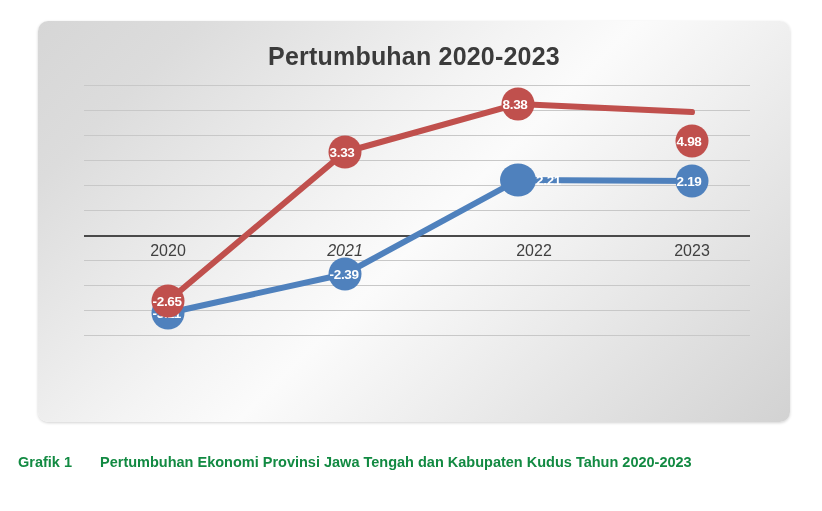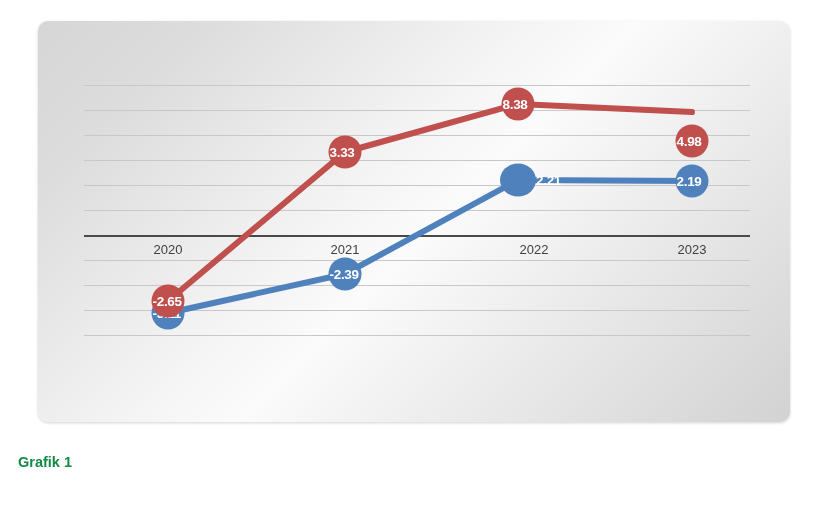"Pertumbuhan 2020-2023" div { html: none -> <div>Pertumbuhan 2020-2023</div> }
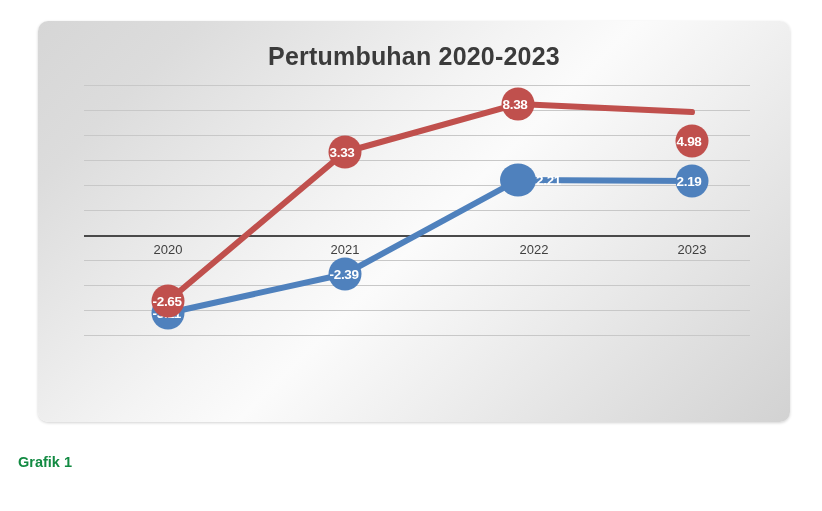"2020" .x-tick { font-size: 13px -> 16px }
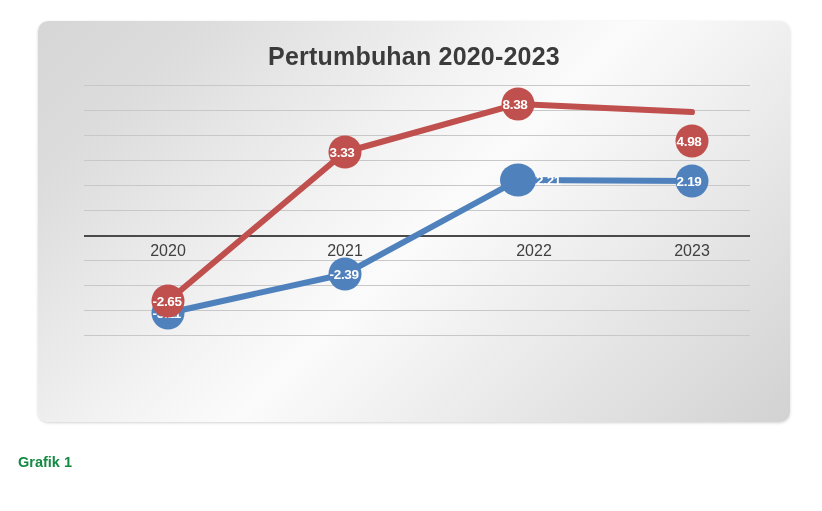"2021" div.x-tick { font-style: none -> italic }
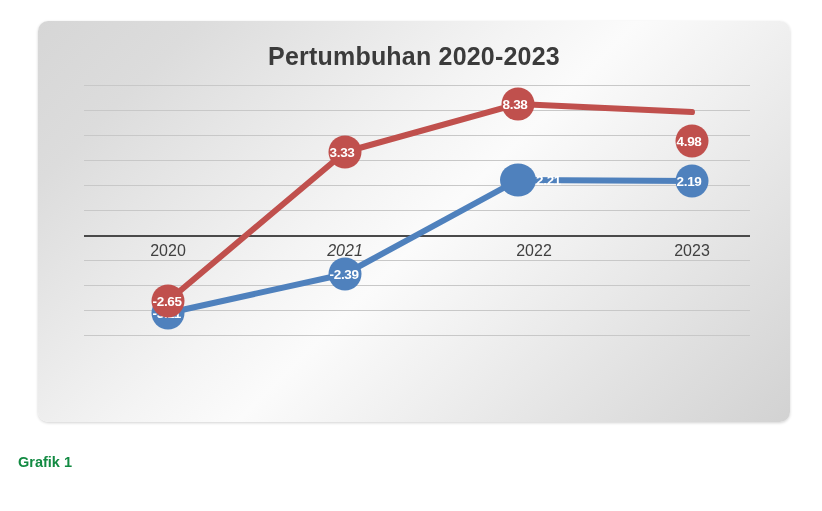"Pertumbuhan Ekonomi Provinsi Jawa Tengah" span { html: none -> <span>Pertumbuhan Ekonomi Provinsi Jawa Tengah dan Kabupaten Kudus Tahun 2020-2023</span> }
